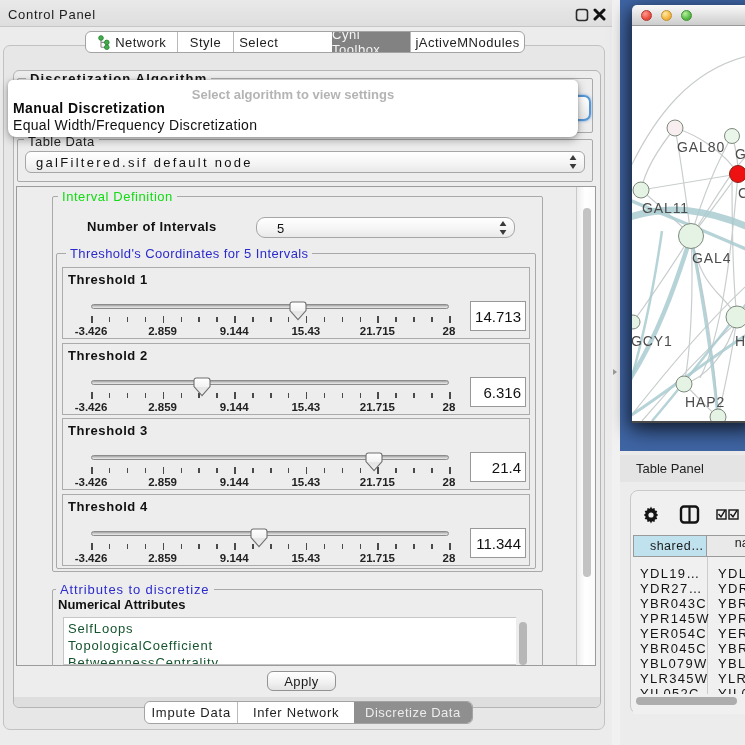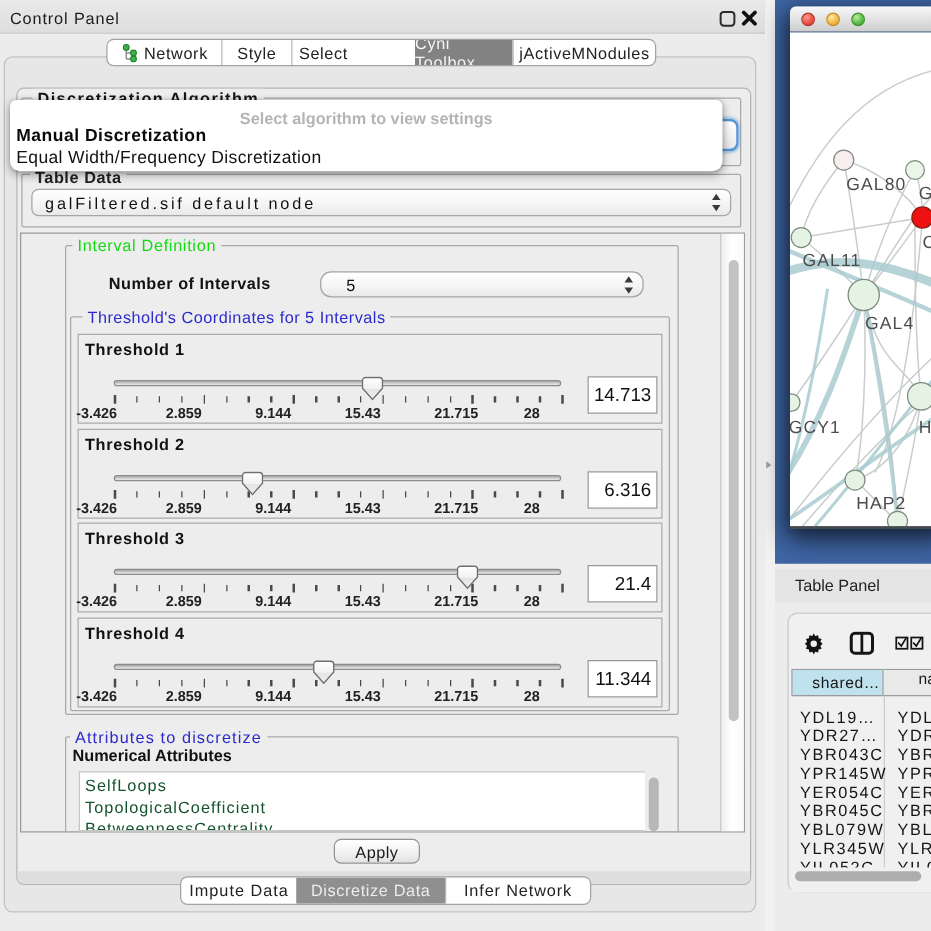"Table Data" div.gtitle { font-weight: bold -> none }
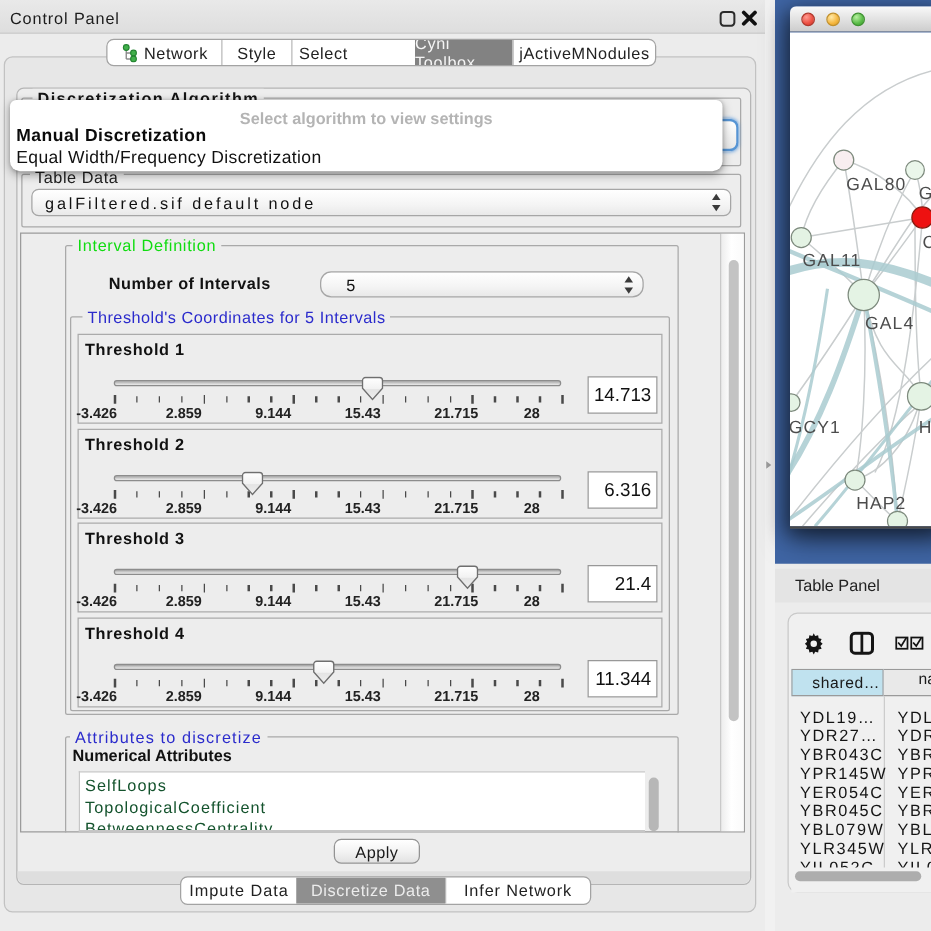"-3.426" .ticklab { text-align: left -> center }
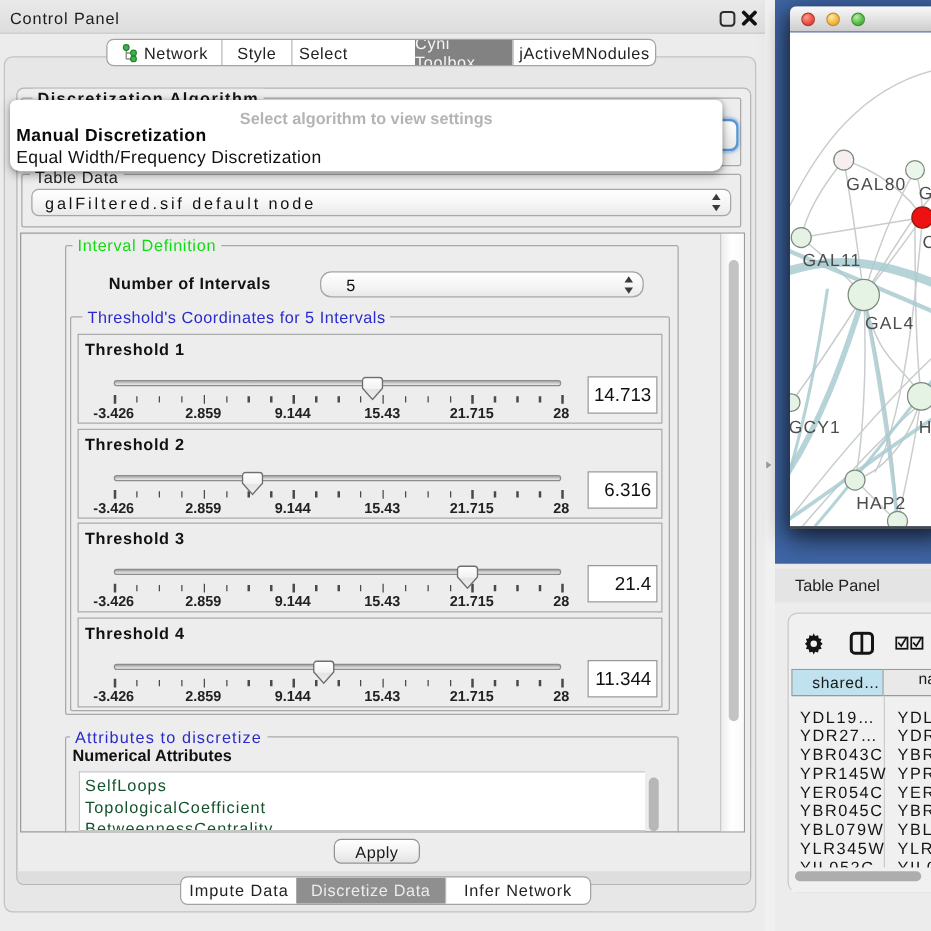"Discretize Data" div.seg { order: before "Infer Network" -> after "Infer Network" }
